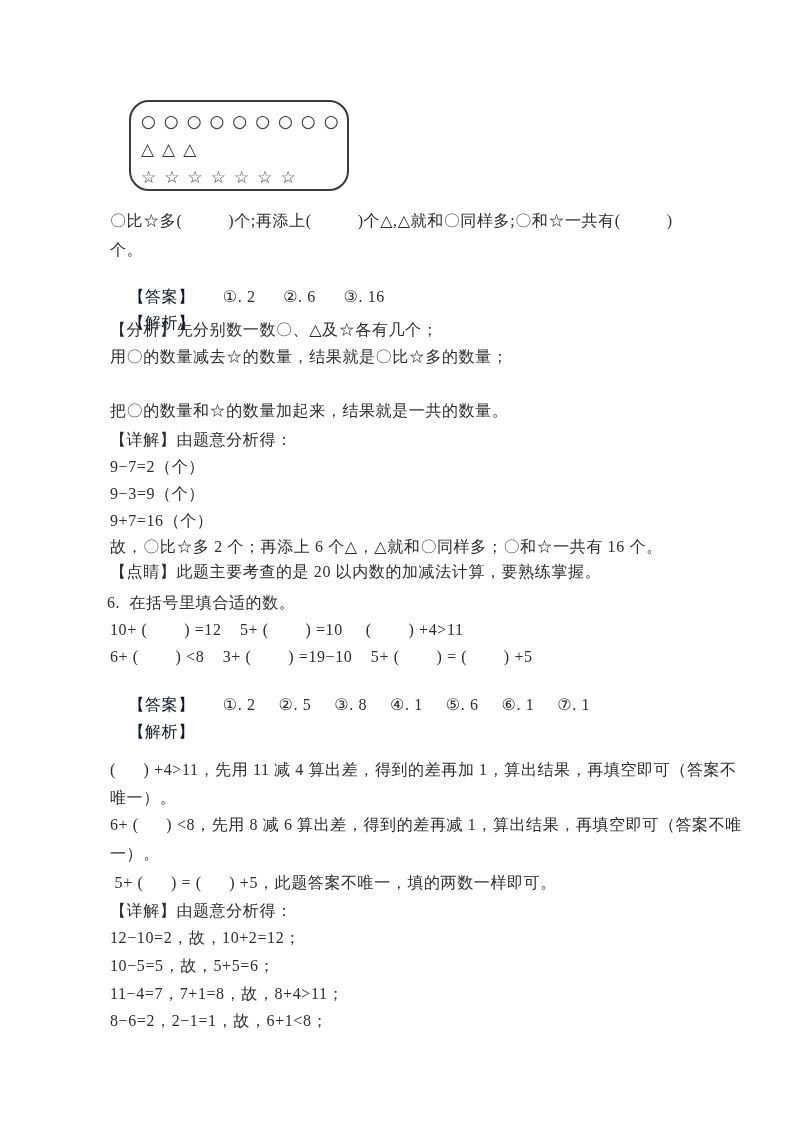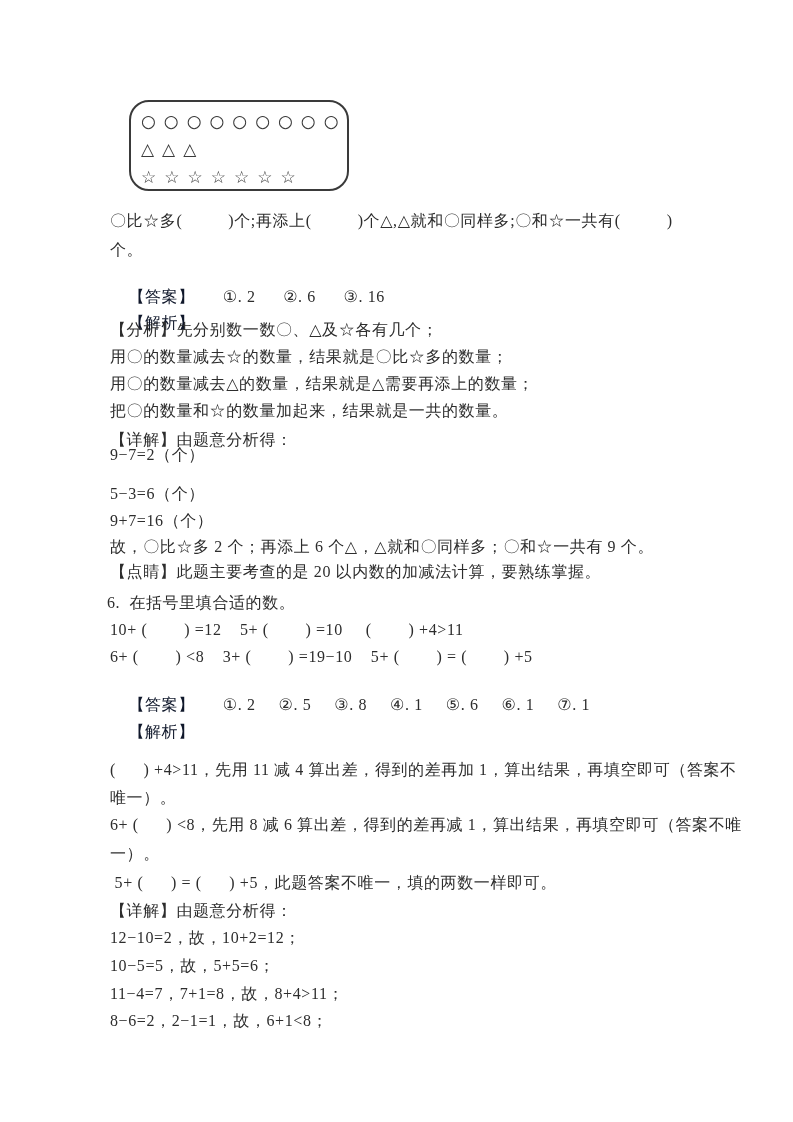"用〇的数量减去△的数量，结果就是△需要再添上的数量；" div.line { html: <div>用〇的数量减去△的数量，结果就是△需要再添上的数量；</div> -> none }
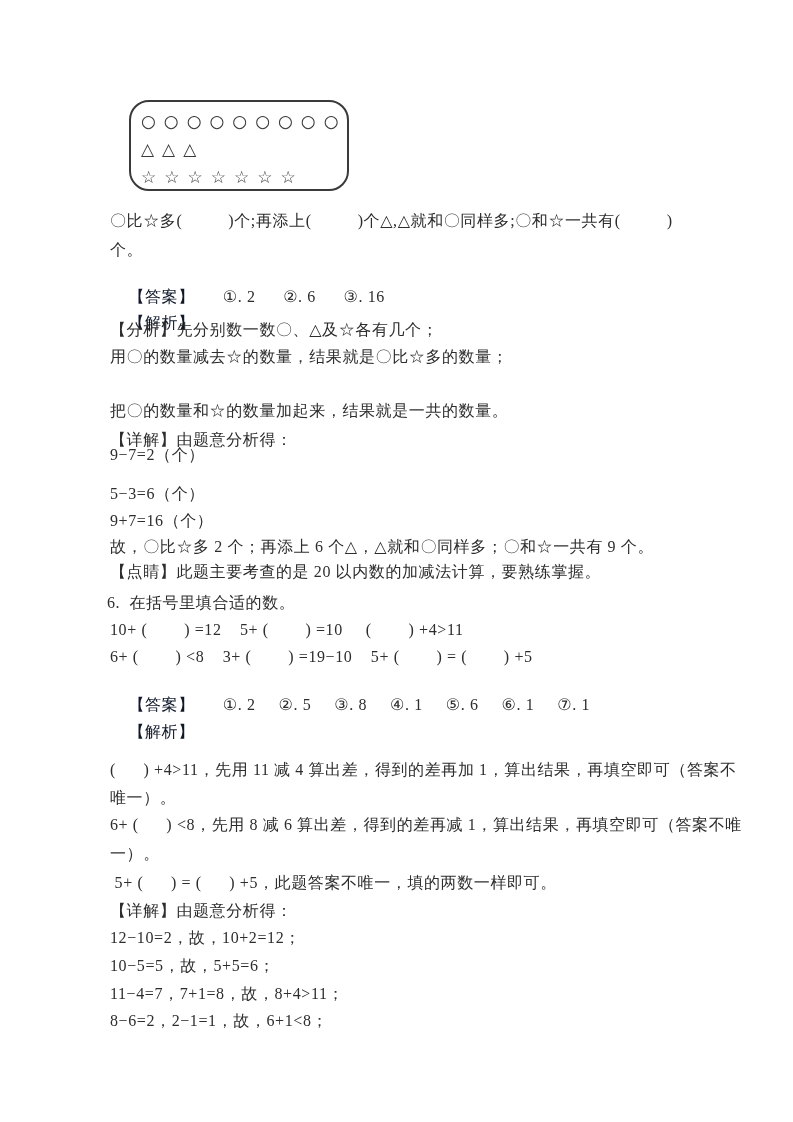"9−7=2（个）" div.line { top: 445px -> 457px }
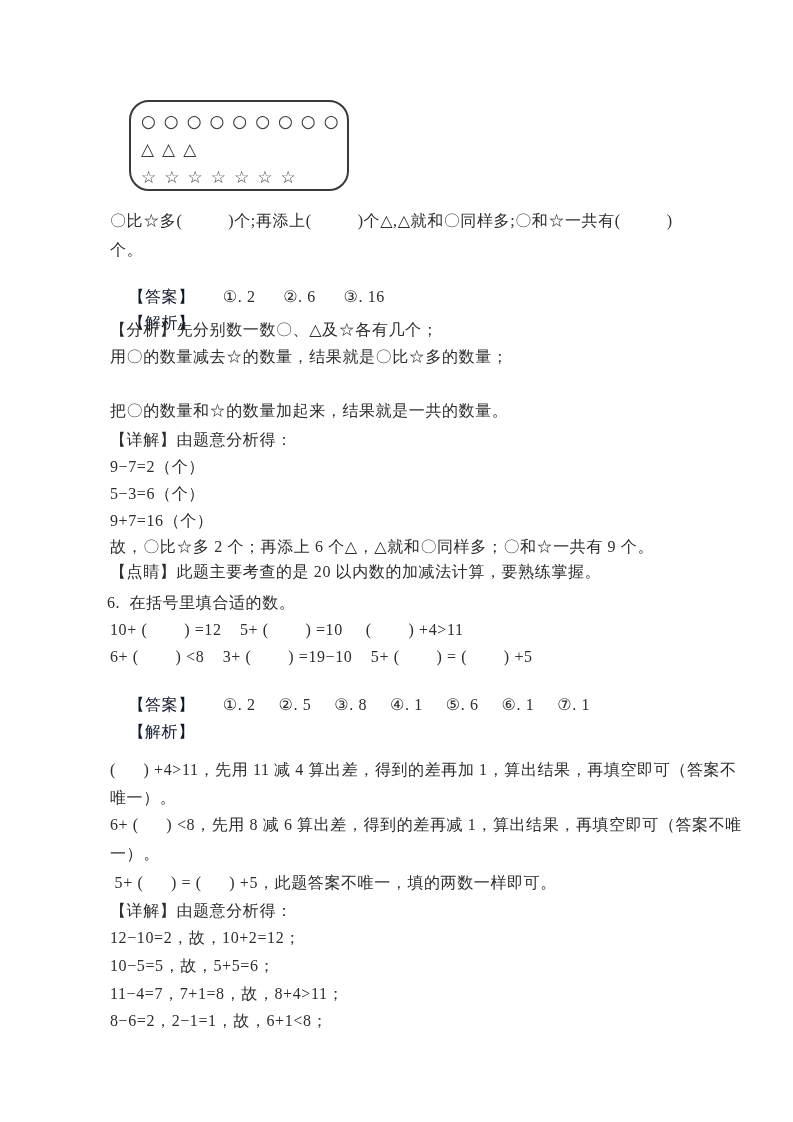"5−3=6（个）" div.line { text: 5−3=6 -> 9−3=9 }
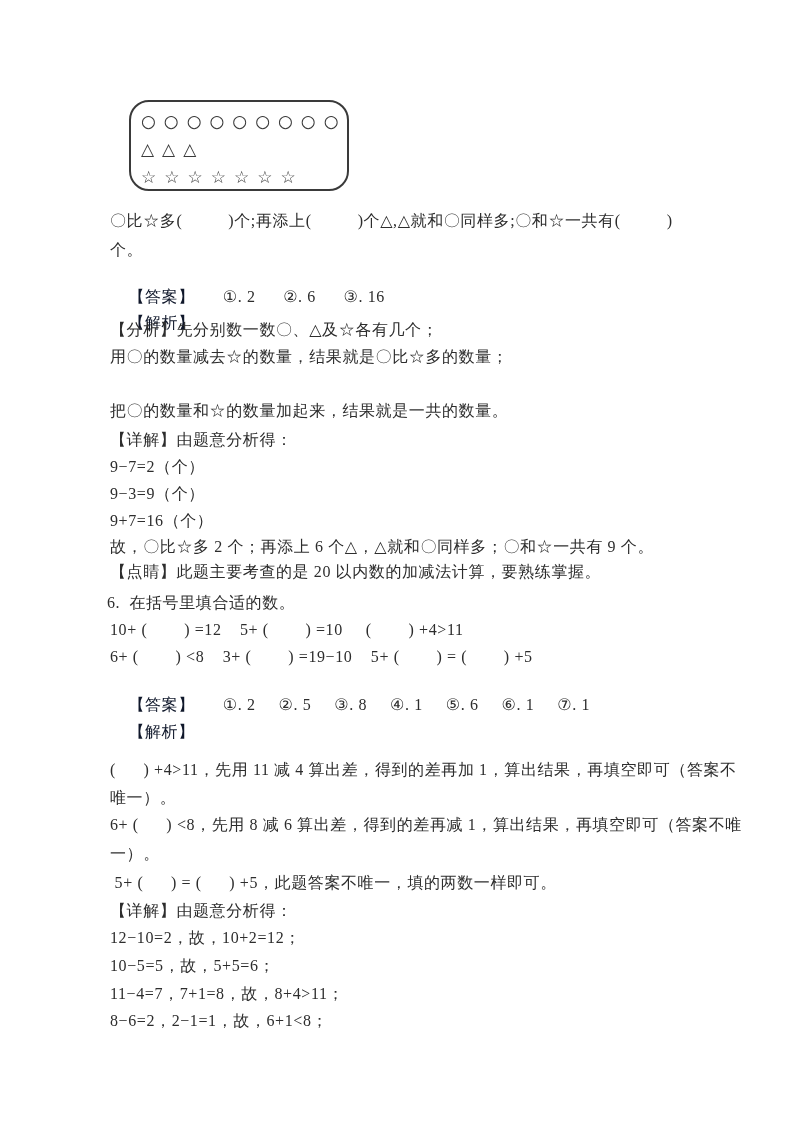"故，〇比☆多 2 个；再添上 6 个△，△就和〇同样多；〇和☆一共有" div.line { text: 9 -> 16 }
